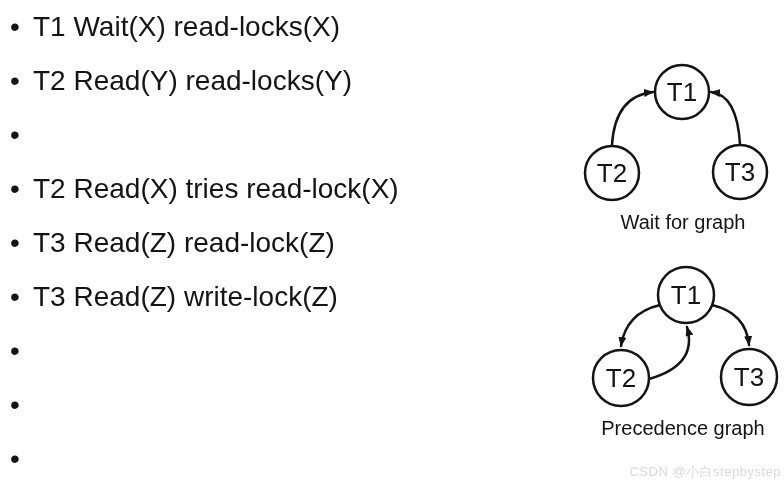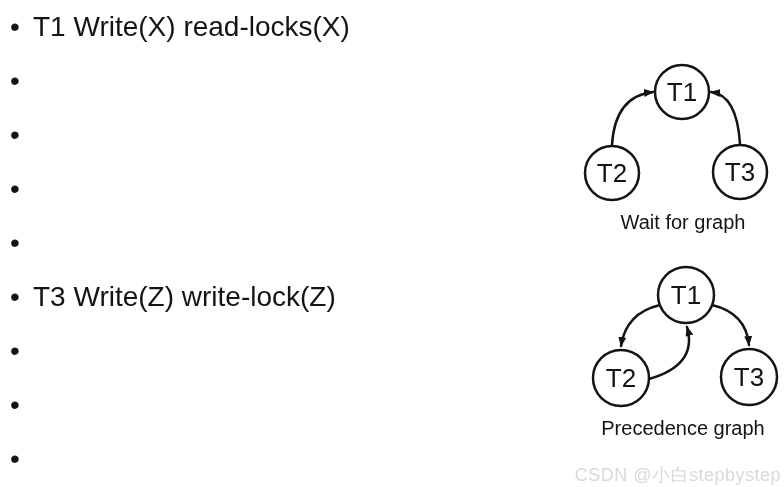"T1 Write(X) read-locks(X)" span.item-text { text: Write -> Wait }
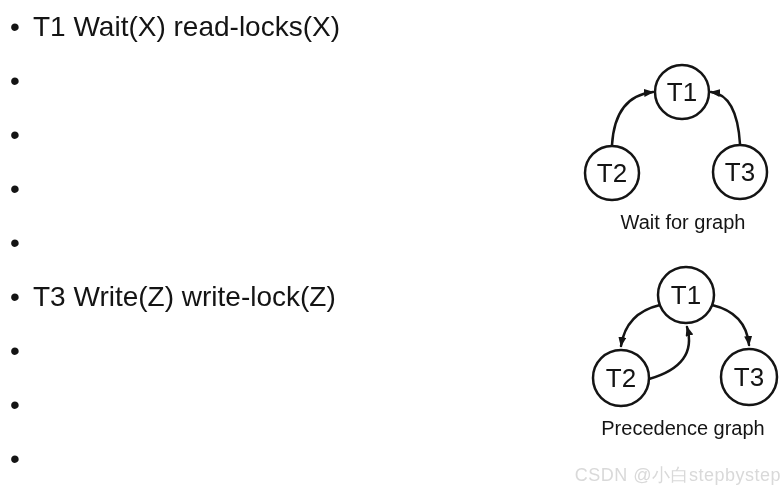"T2 Read(Y) read-locks(Y)" span.item-text { html: none -> <span>T2 Read(Y) read-locks(Y)</span> }
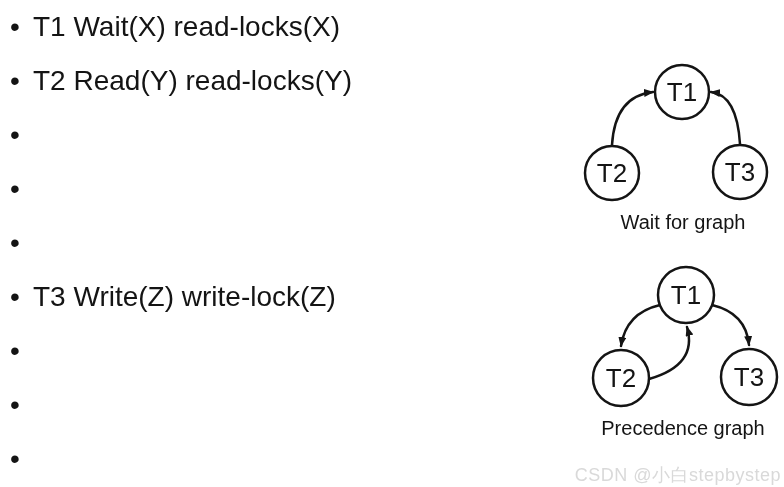"T2 Read(X) tries read-lock(X)" span.item-text { html: none -> <span>T2 Read(X) tries read-lock(X)</span> }
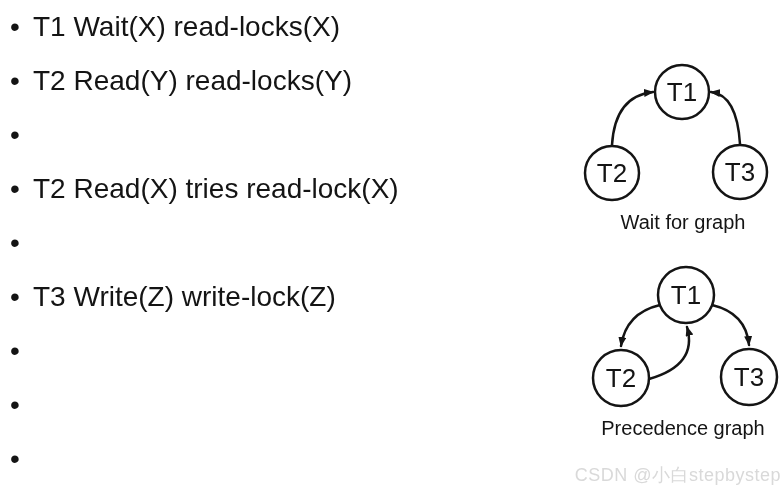"T3 Read(Z) read-lock(Z)" span.item-text { html: none -> <span>T3 Read(Z) read-lock(Z)</span> }
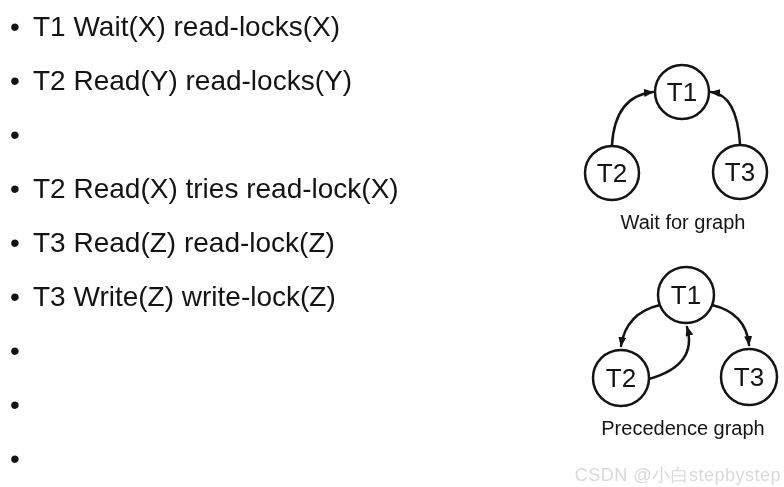"T3 Write(Z) write-lock(Z)" span.item-text { text: Write -> Read }
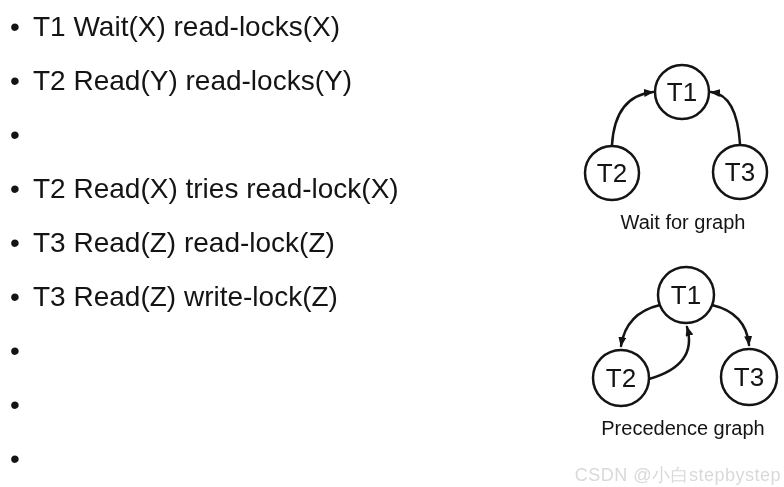"CSDN @小白stepbystep" .watermark { font-size: 18px -> 13px }
